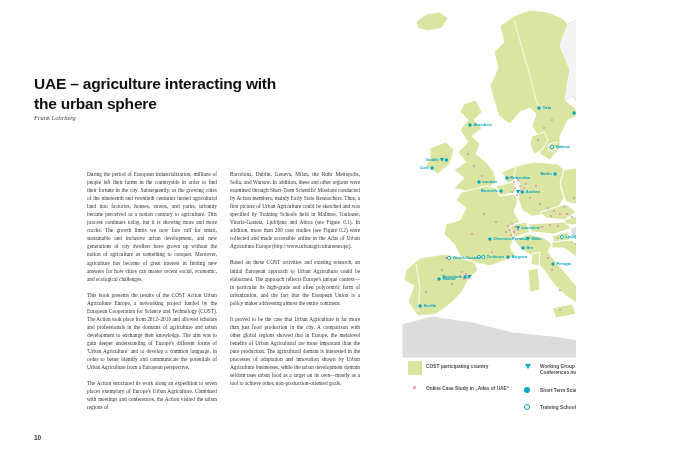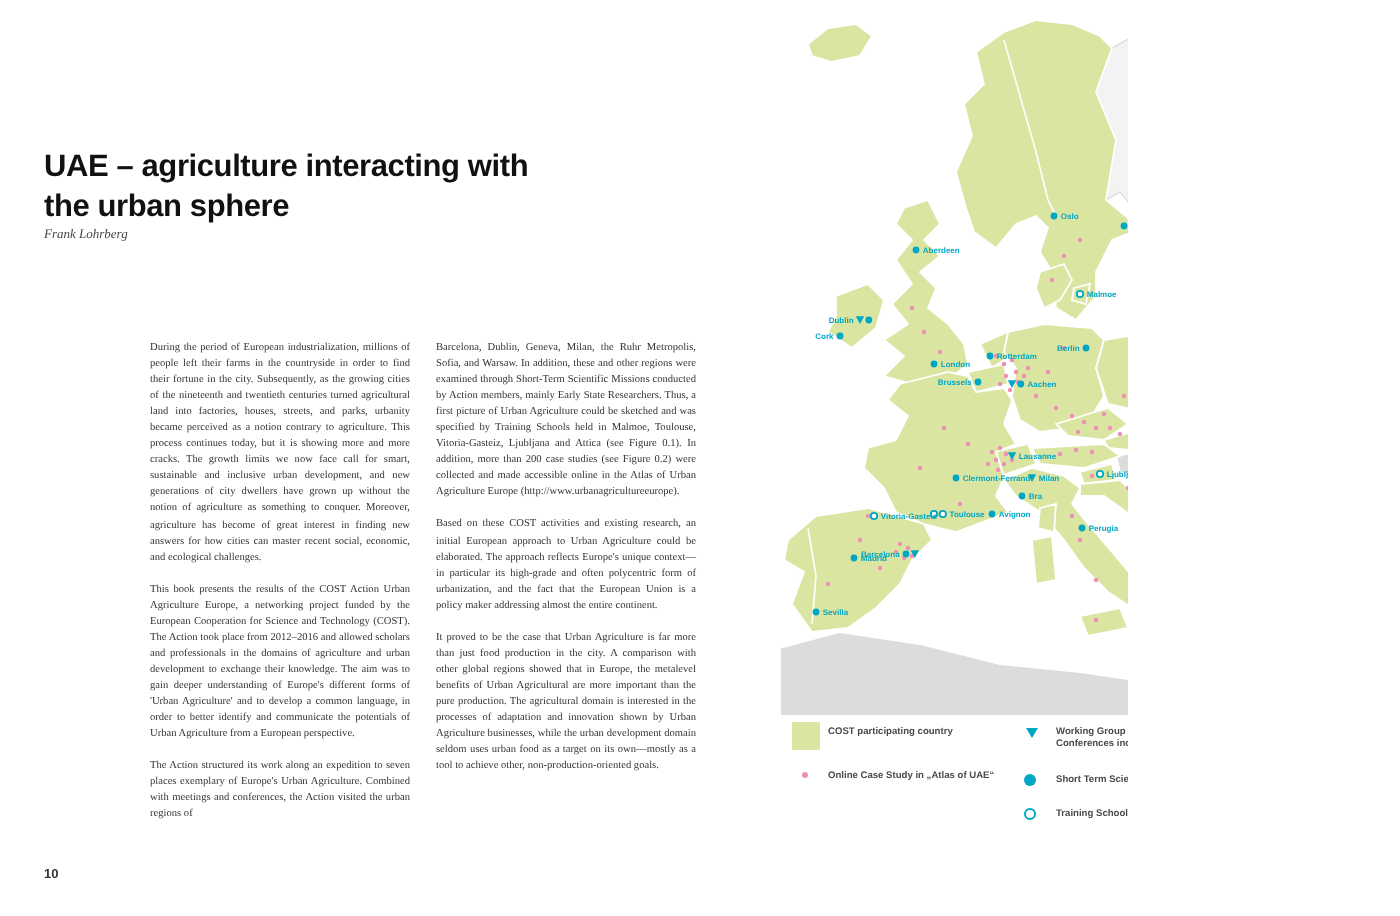"UAE – agriculture interacting with" .spread { margin-left: none -> 12px }
